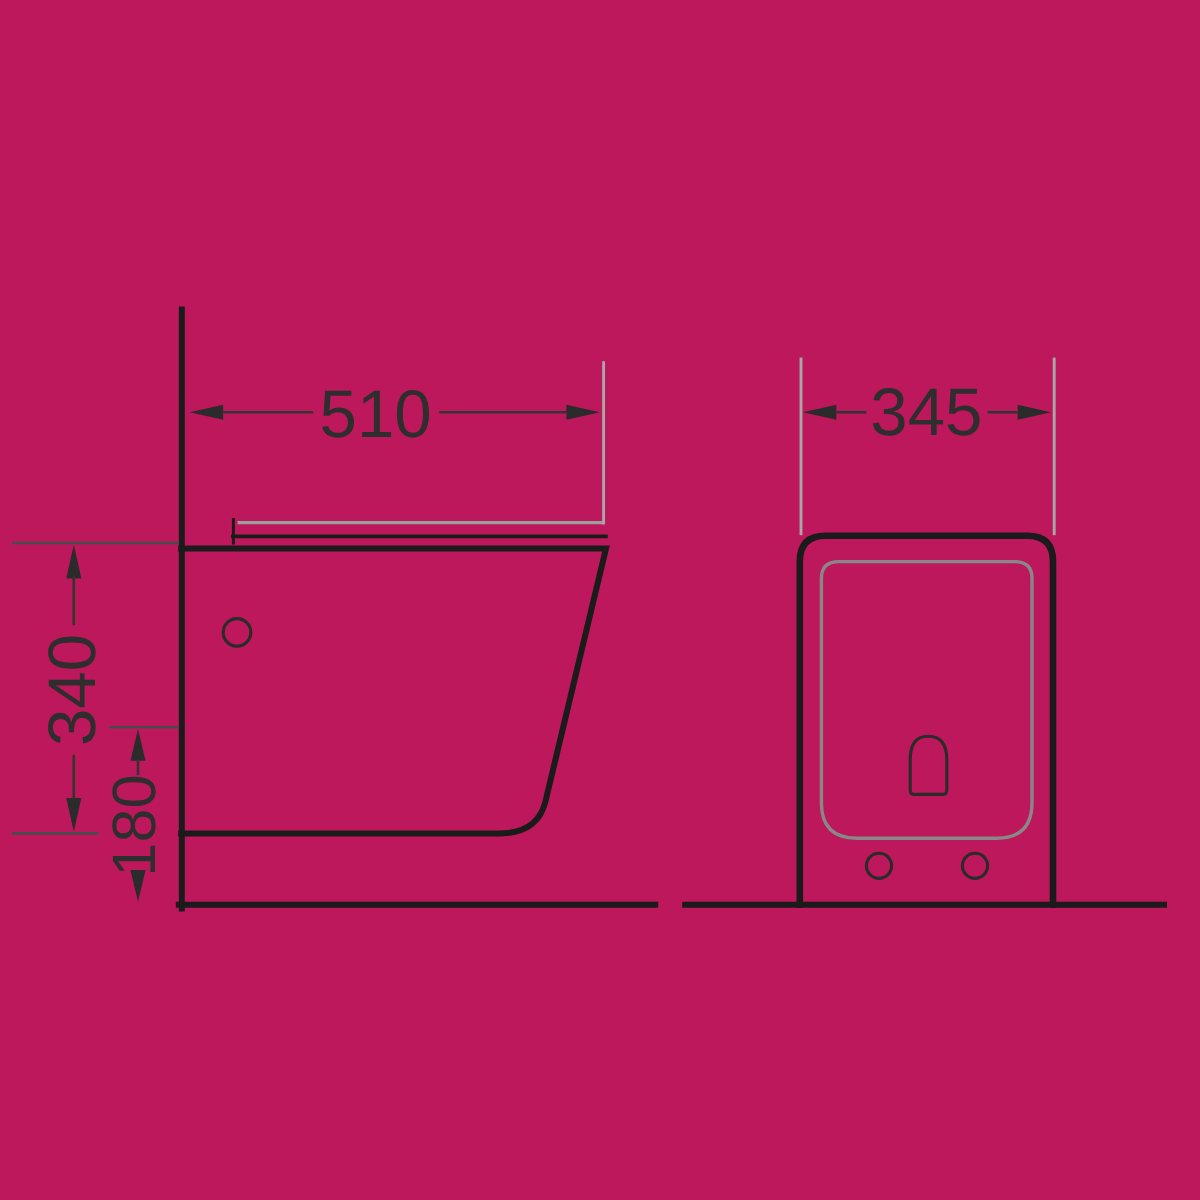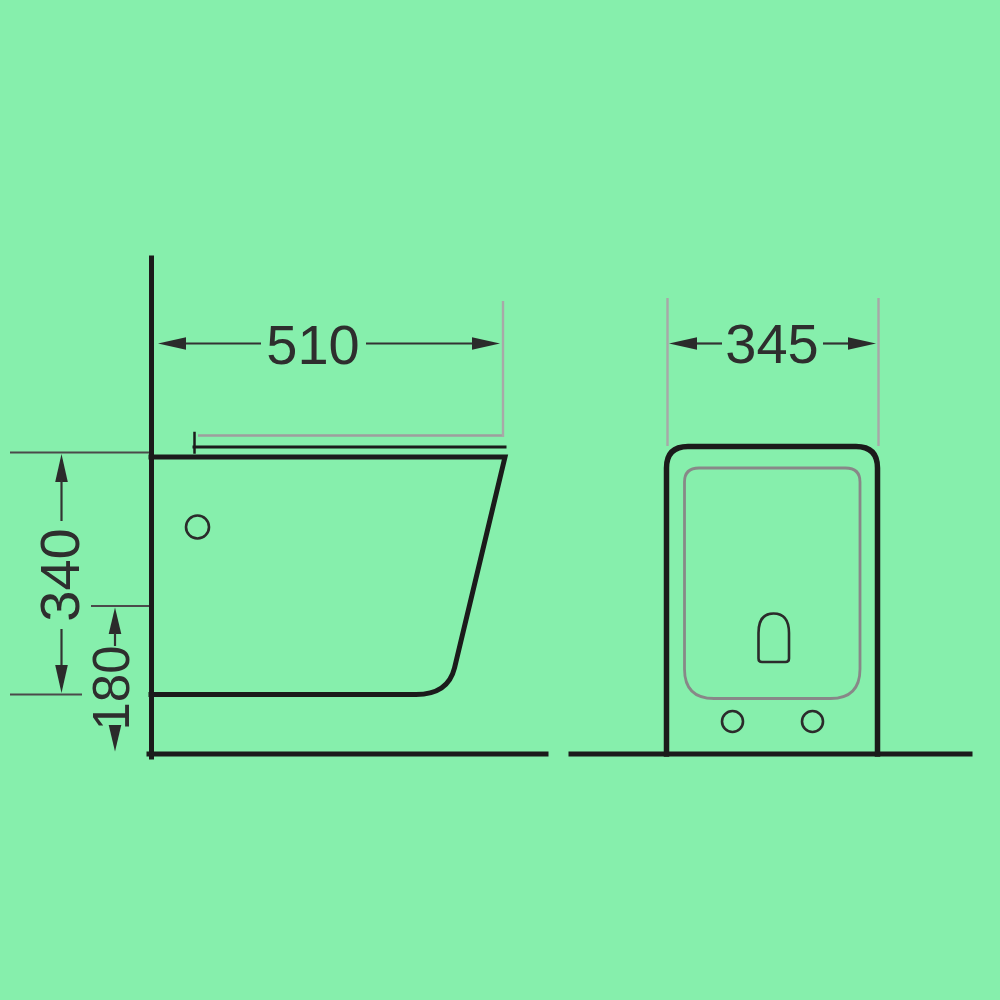"510" .canvas { background: #86efac -> #be185d }
